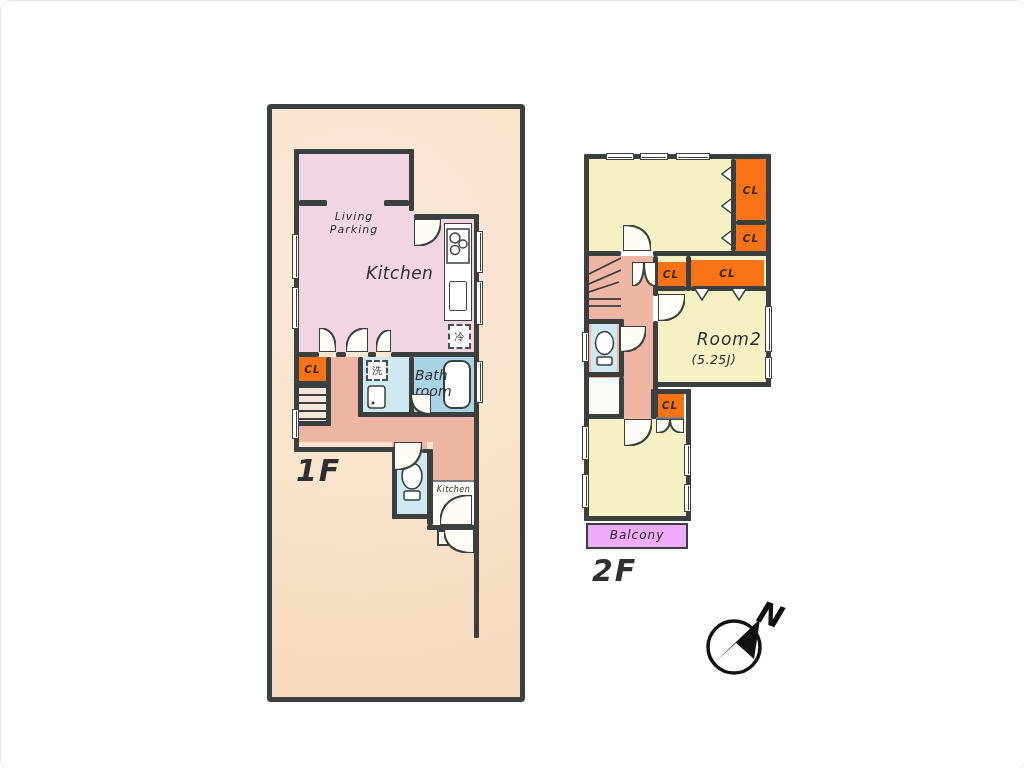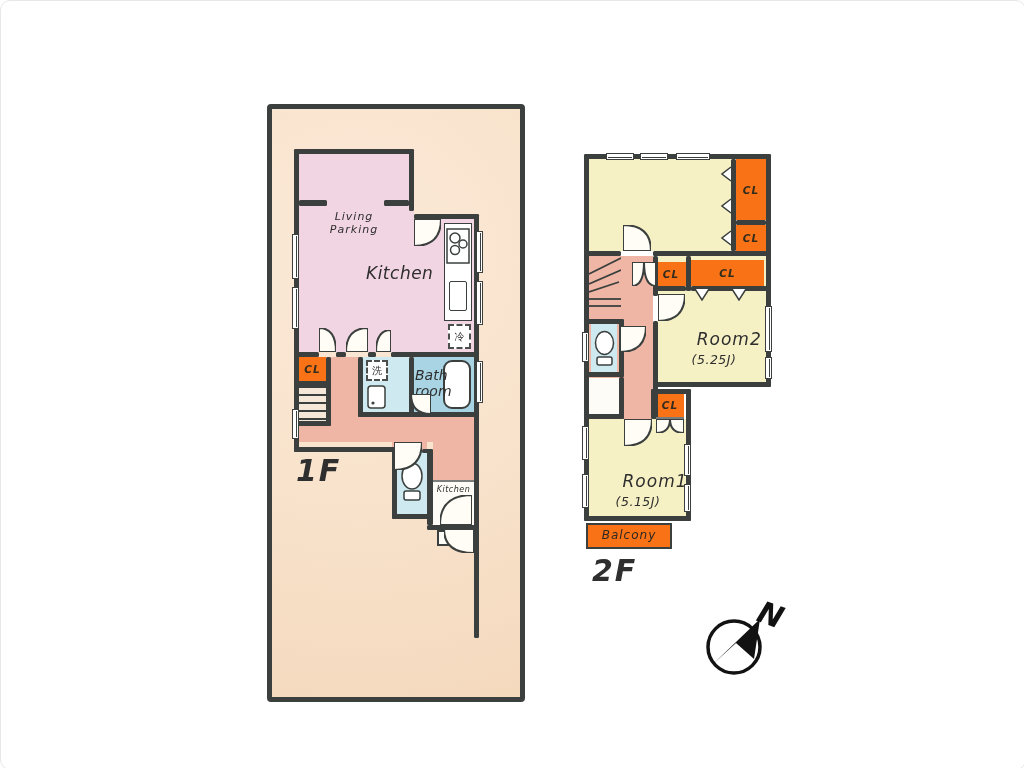"Room1" div.lbl { html: <div> <span>Room1</span><br><span>(5.15J)</span> </div> -> none }
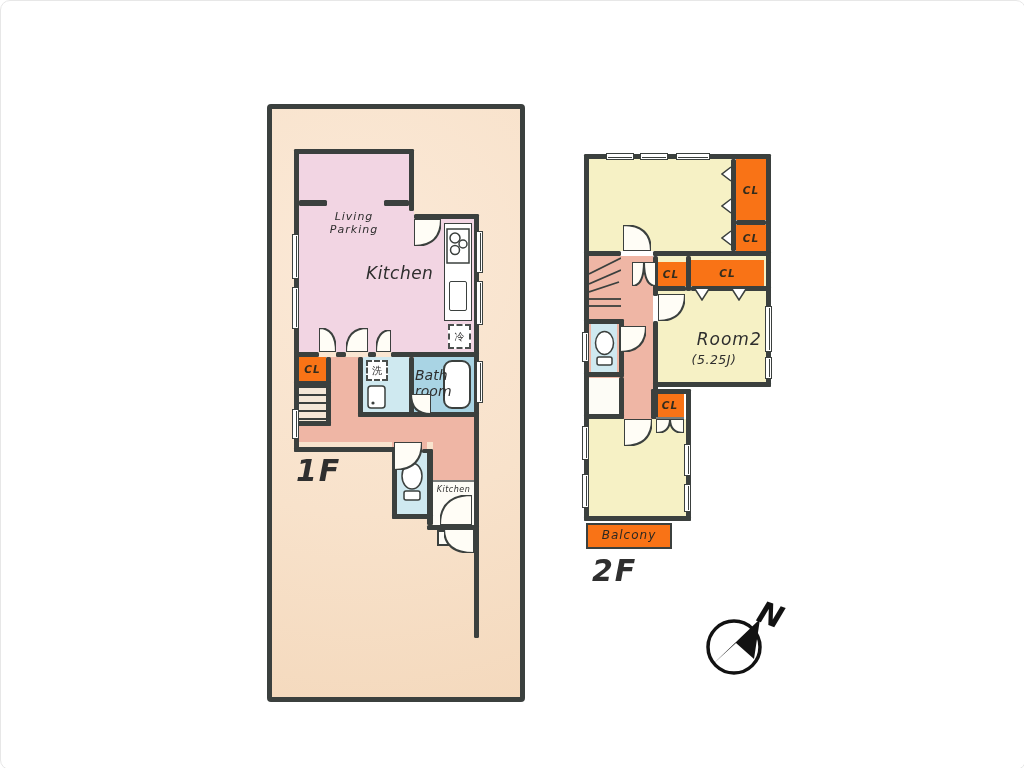"Balcony" div.room { background: #f97316 -> #f0abfc; width: 86px -> 102px }
